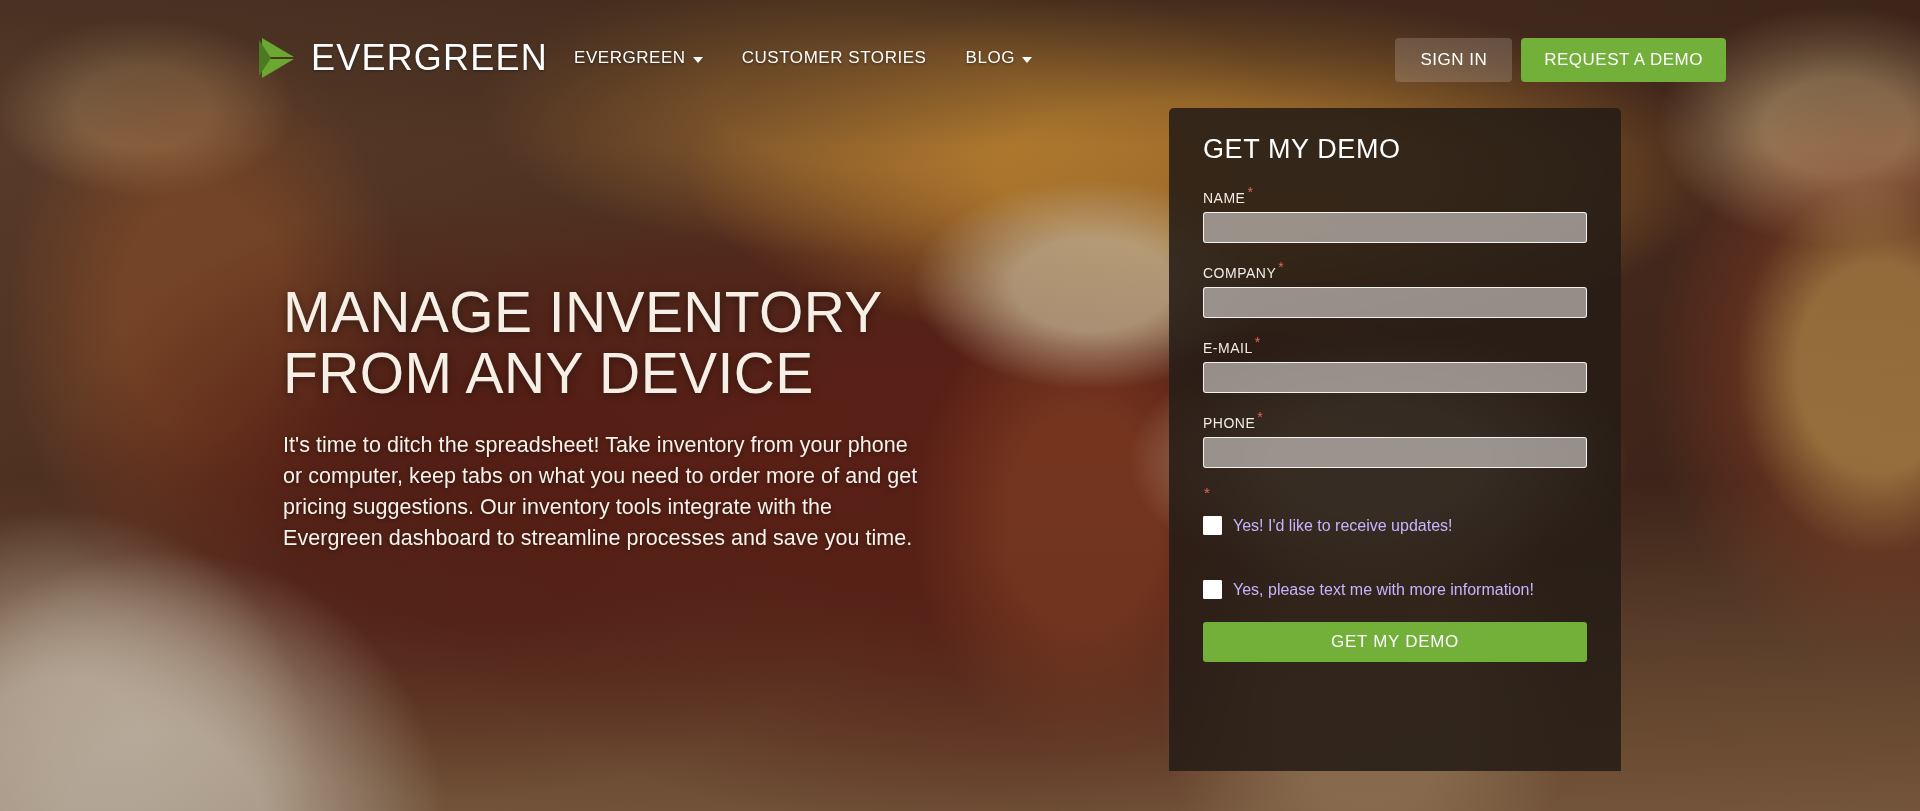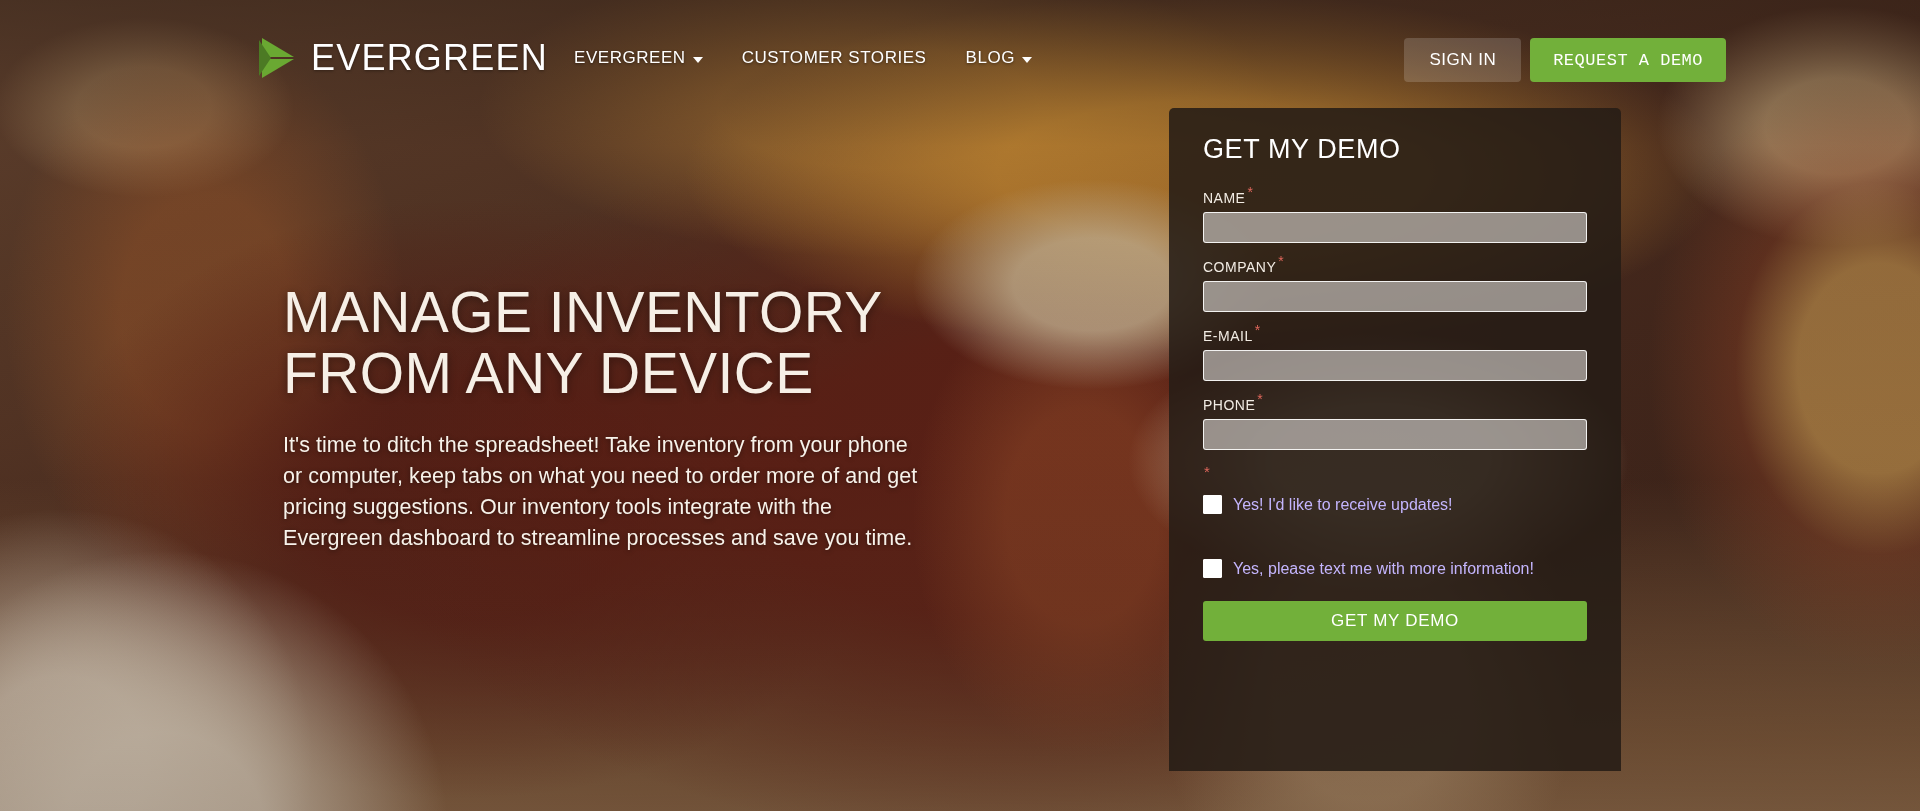"REQUEST A DEMO" .btn-demo { font-family: Liberation Mono, monospace -> Liberation Sans, sans-serif }
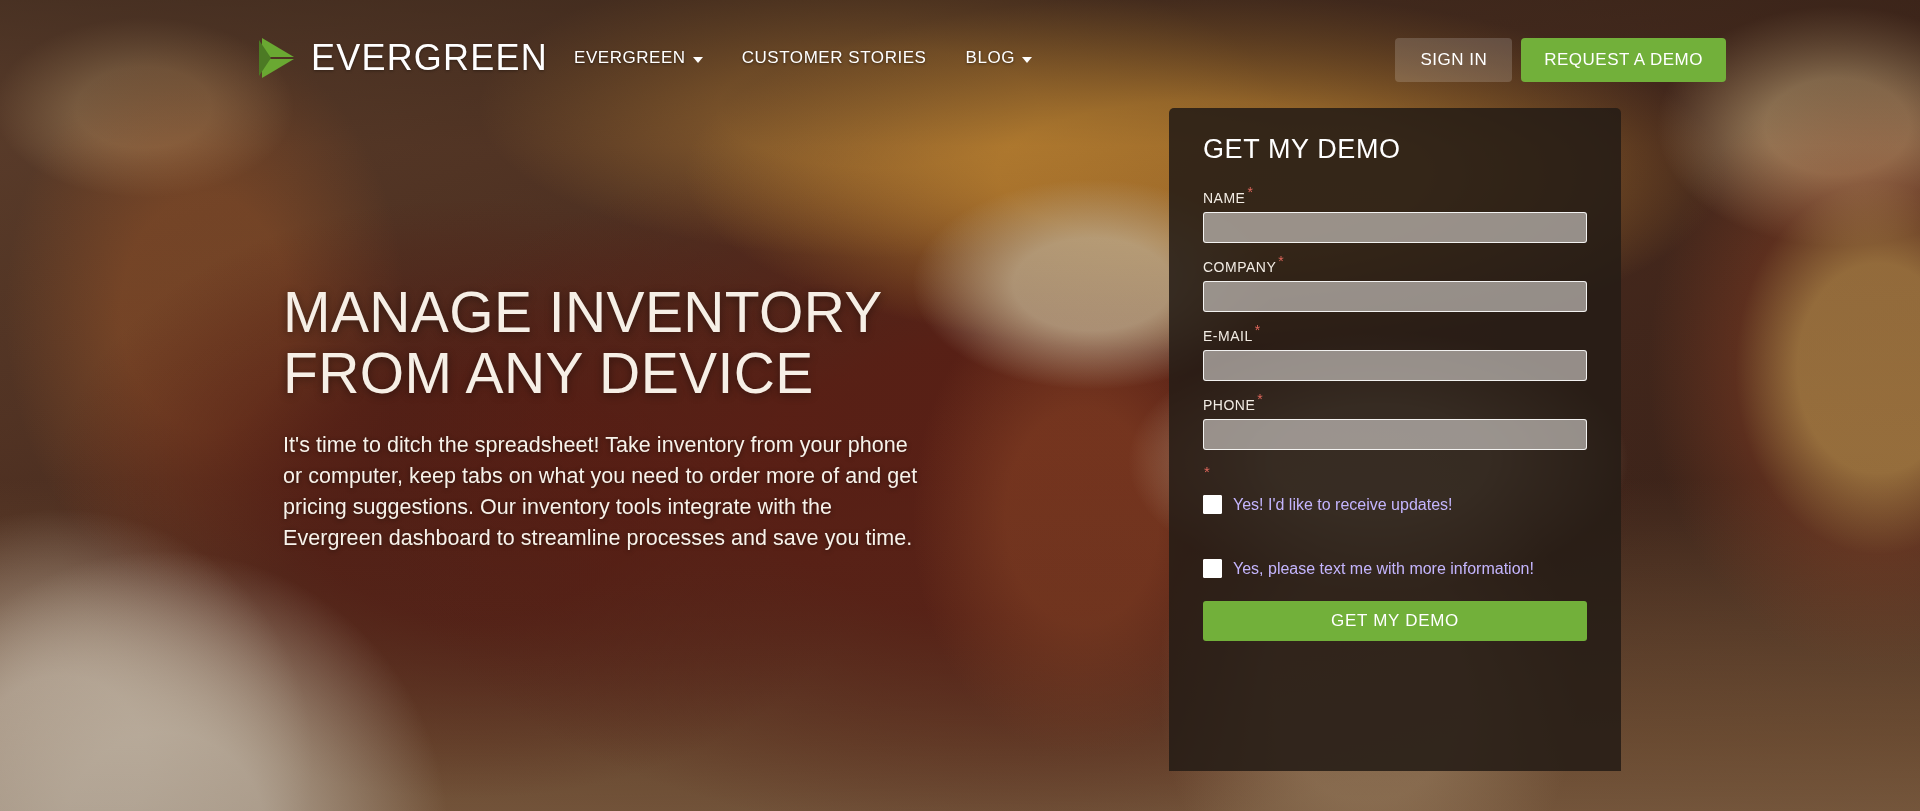"NAME *" .field { margin-bottom: 11px -> 17px }
